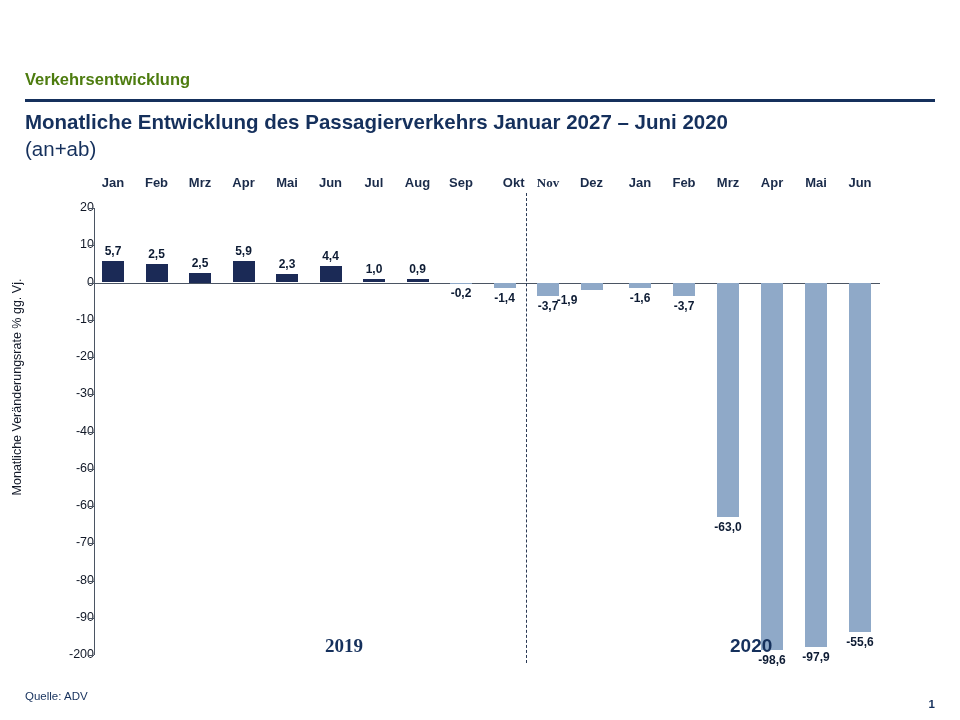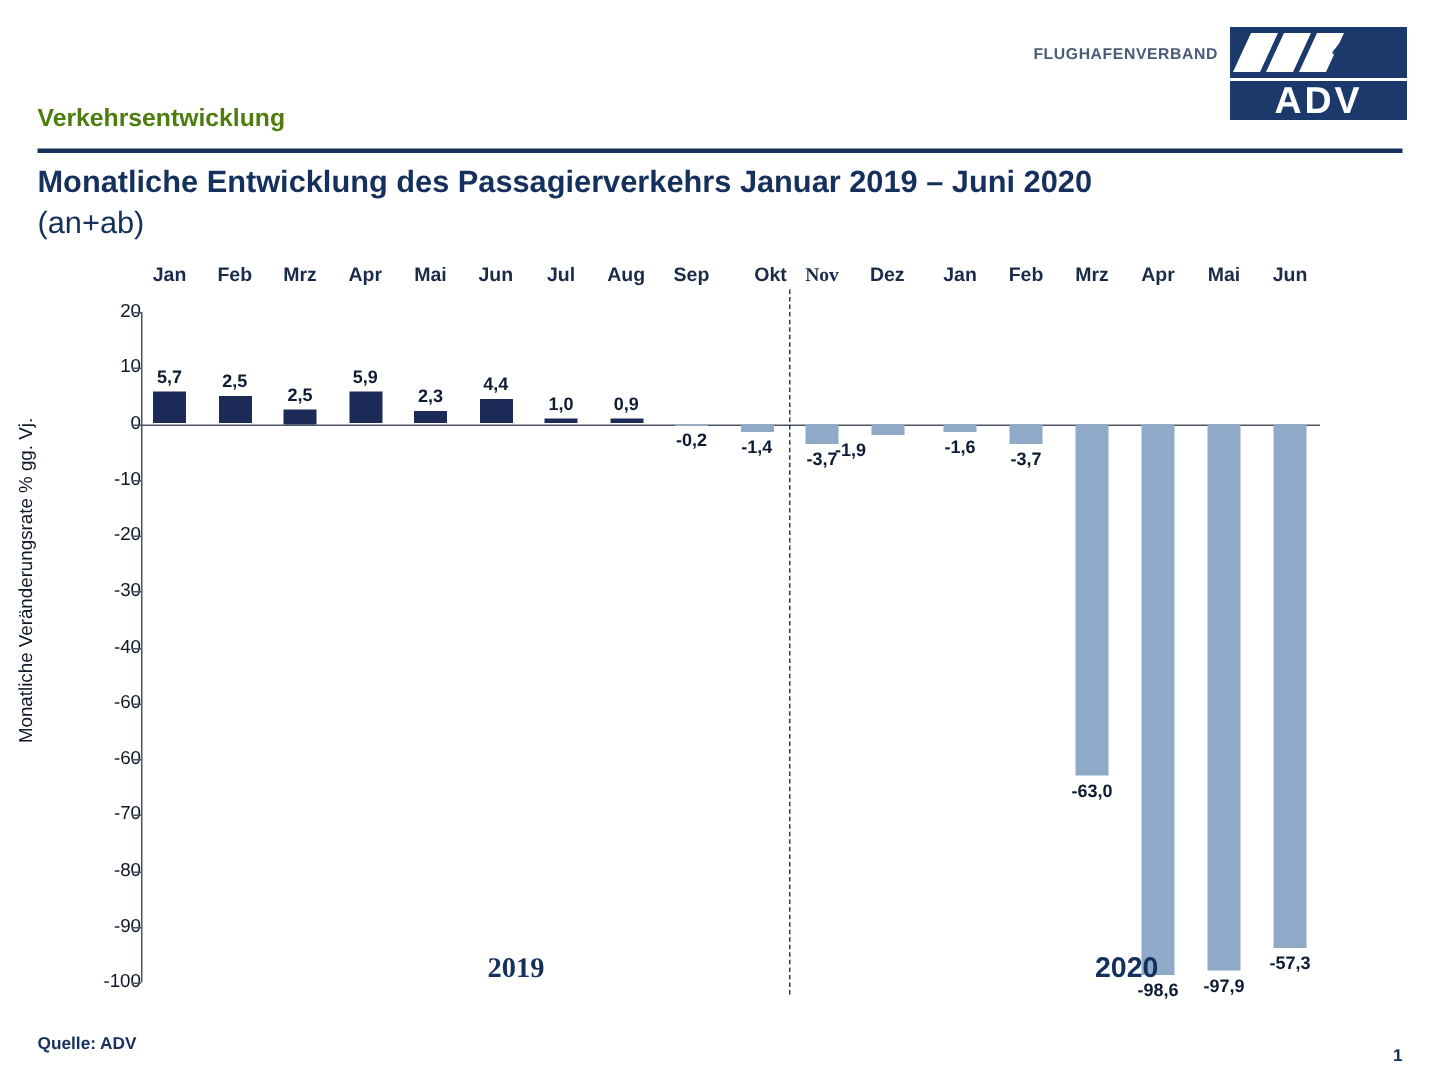"FLUGHAFENVERBAND" div.logo-text { html: <div>FLUGHAFENVERBAND</div> -> none }
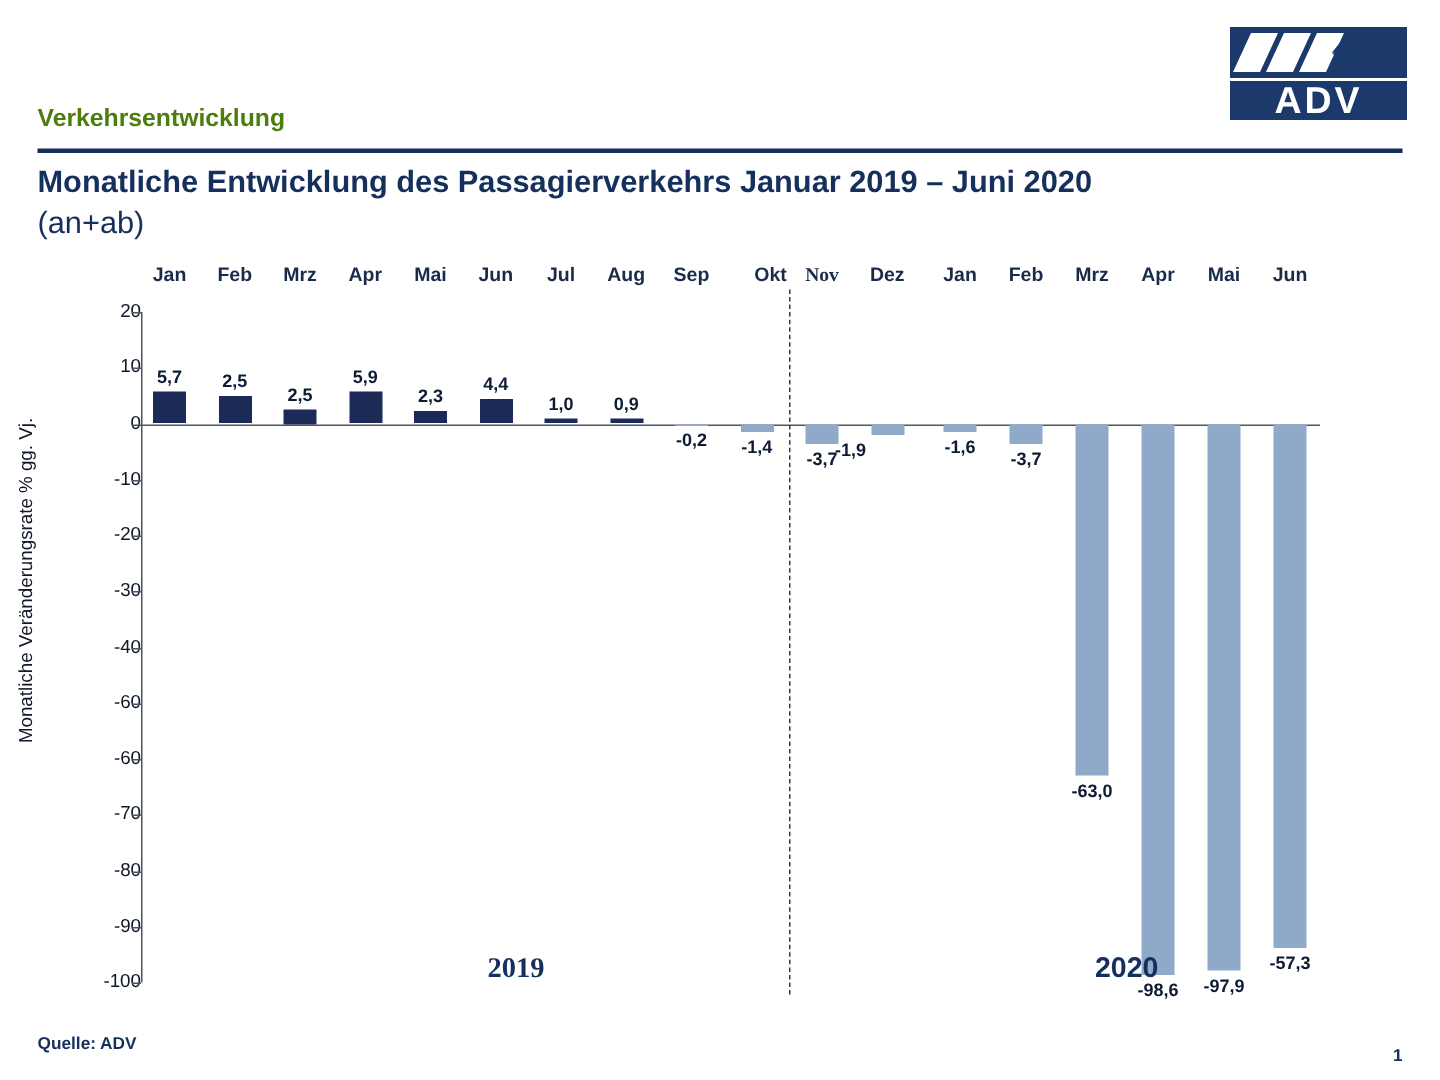"ADV" div.logo-mark { html: <div> <svg> <rect></rect> <g> <polygon></polygon> <polygon></polygon> <polygon></polygon> </g> <g> <polygon></polygon> <polygon></polygon> </g> <rect></rect> <text>ADV</text> </svg> </div> -> none }
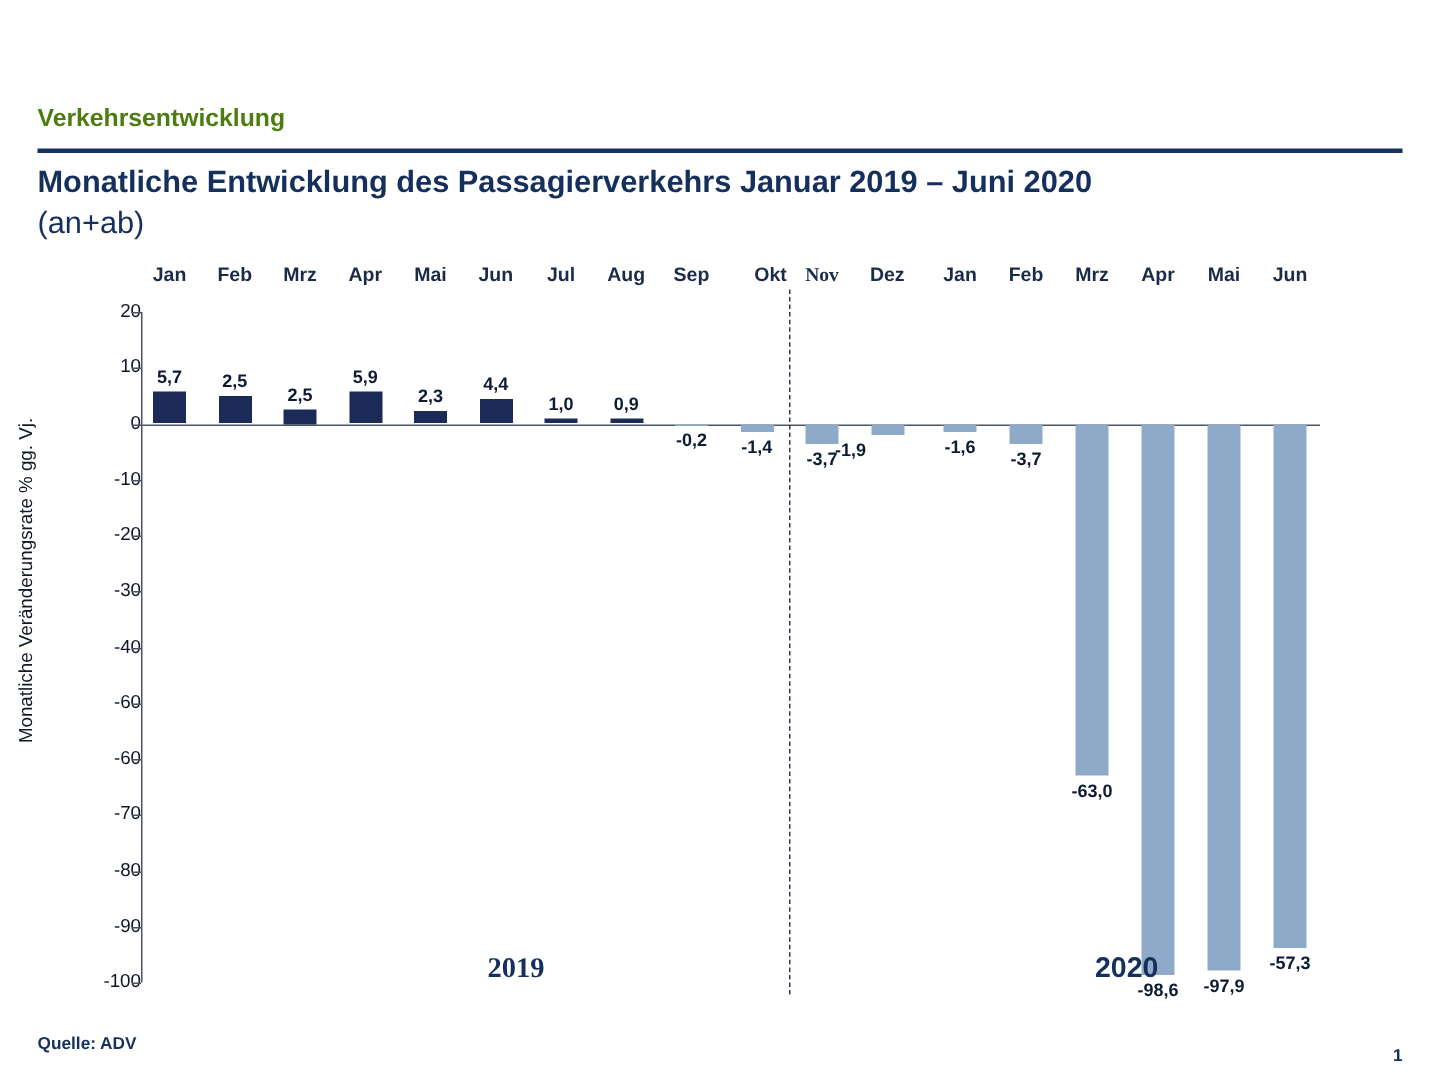"Monatliche Entwicklung des" span { text: 2019 -> 2027 }
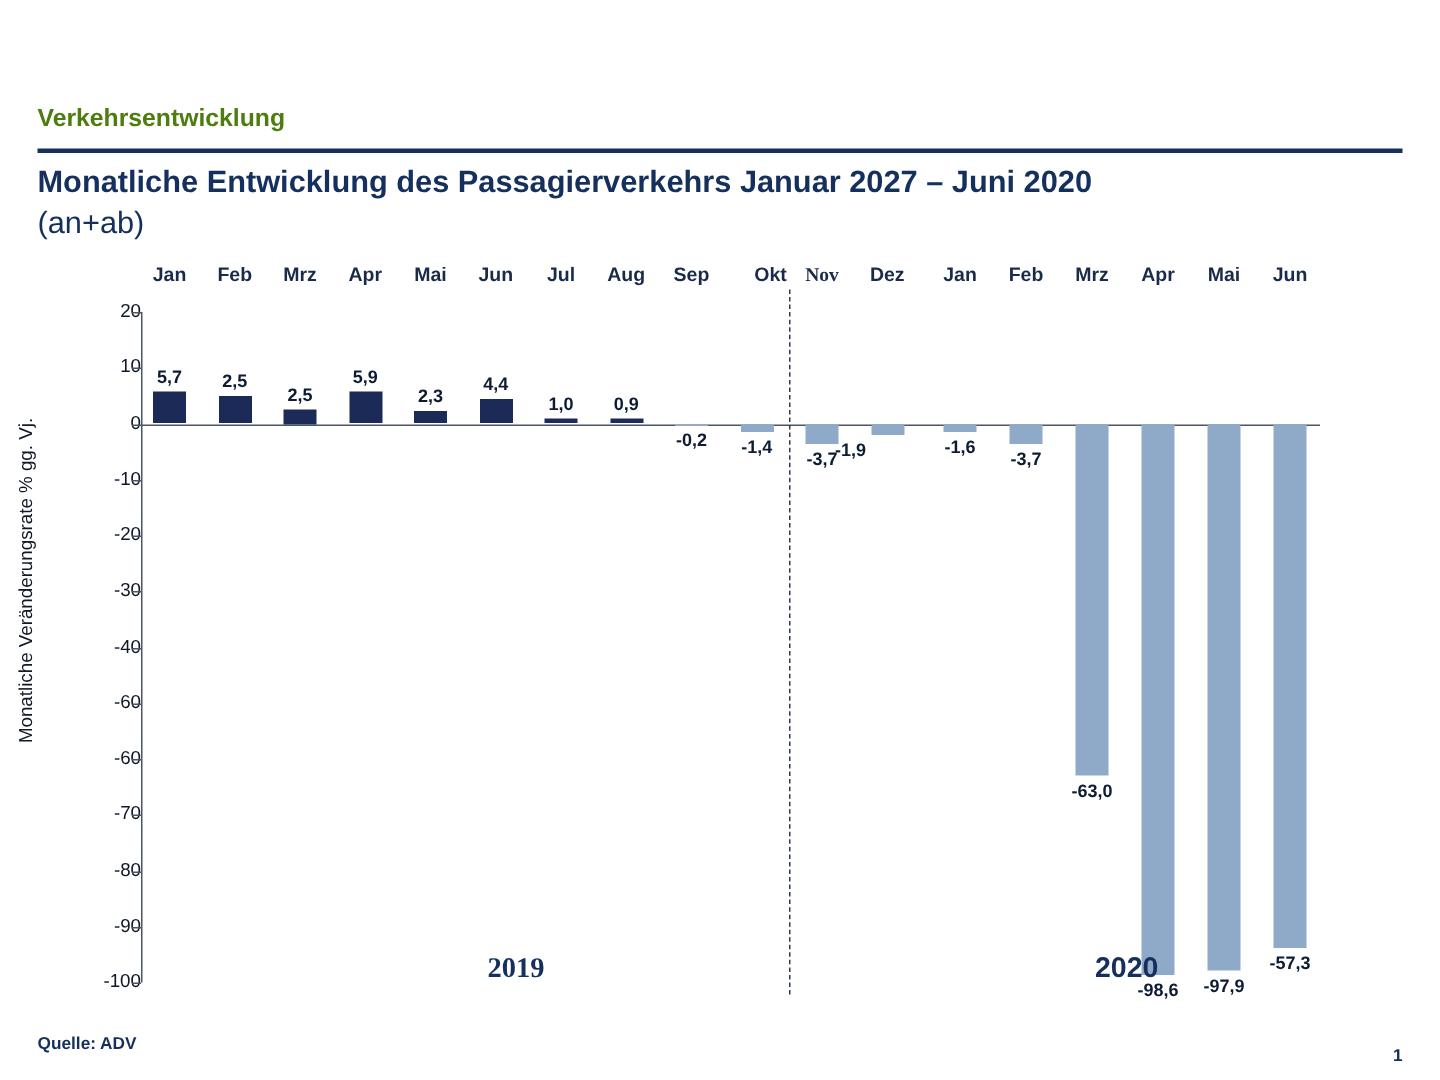"-57,3" div.bar-value { text: -57,3 -> -55,6 }
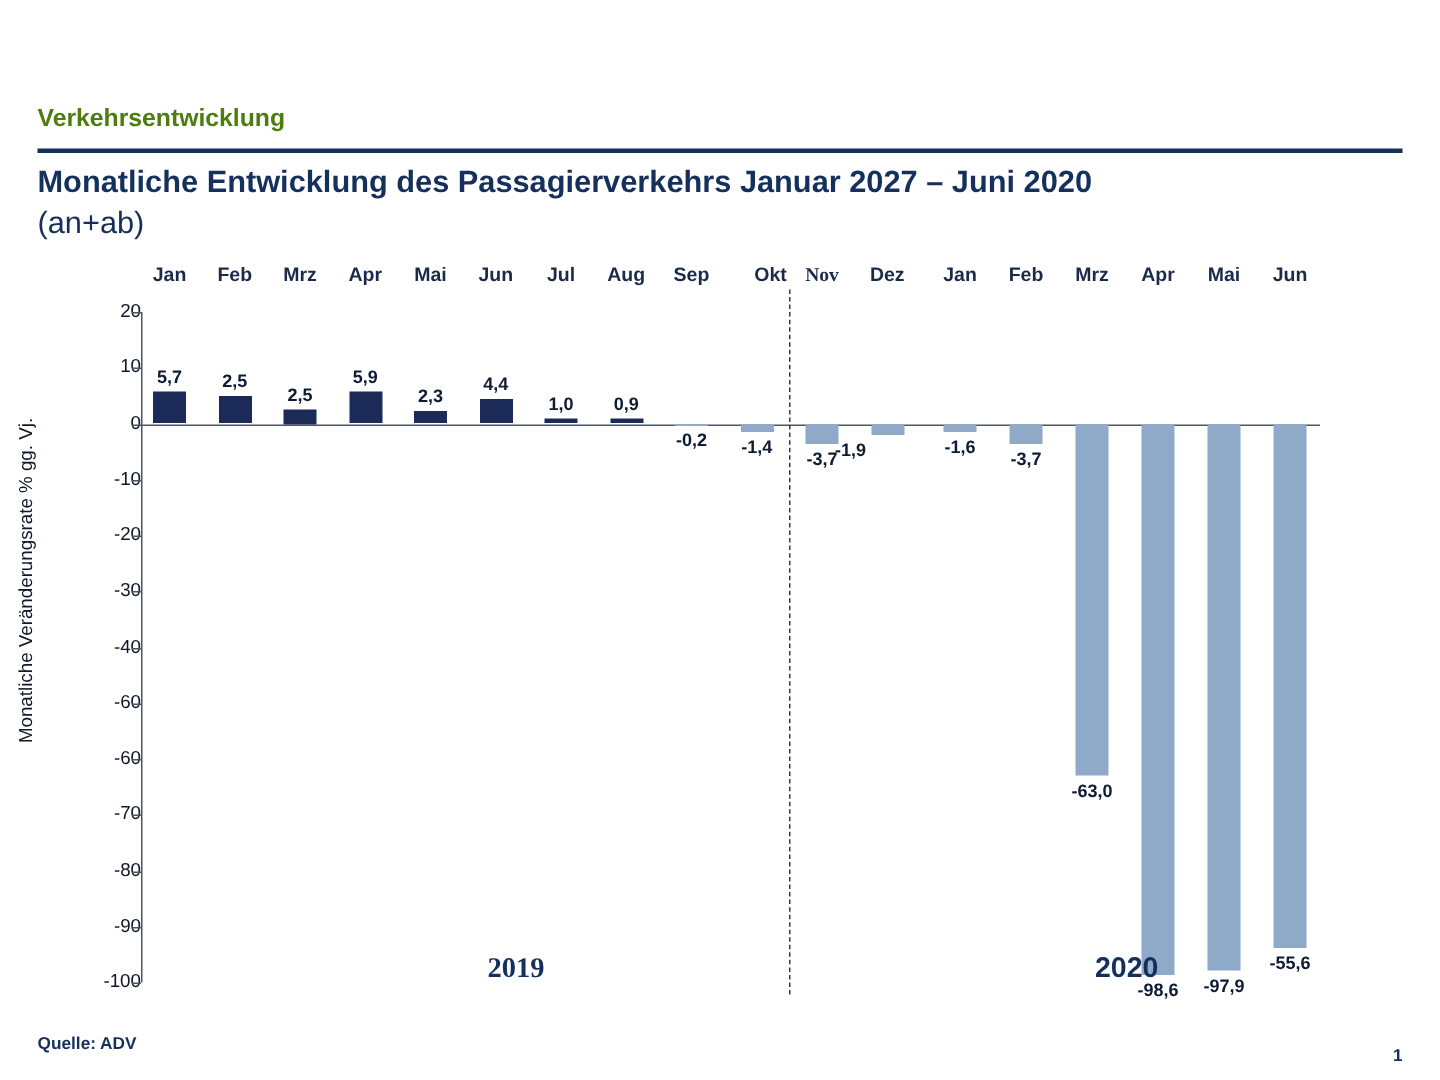"-100" div.ylabel-txt { text: -100 -> -200 }
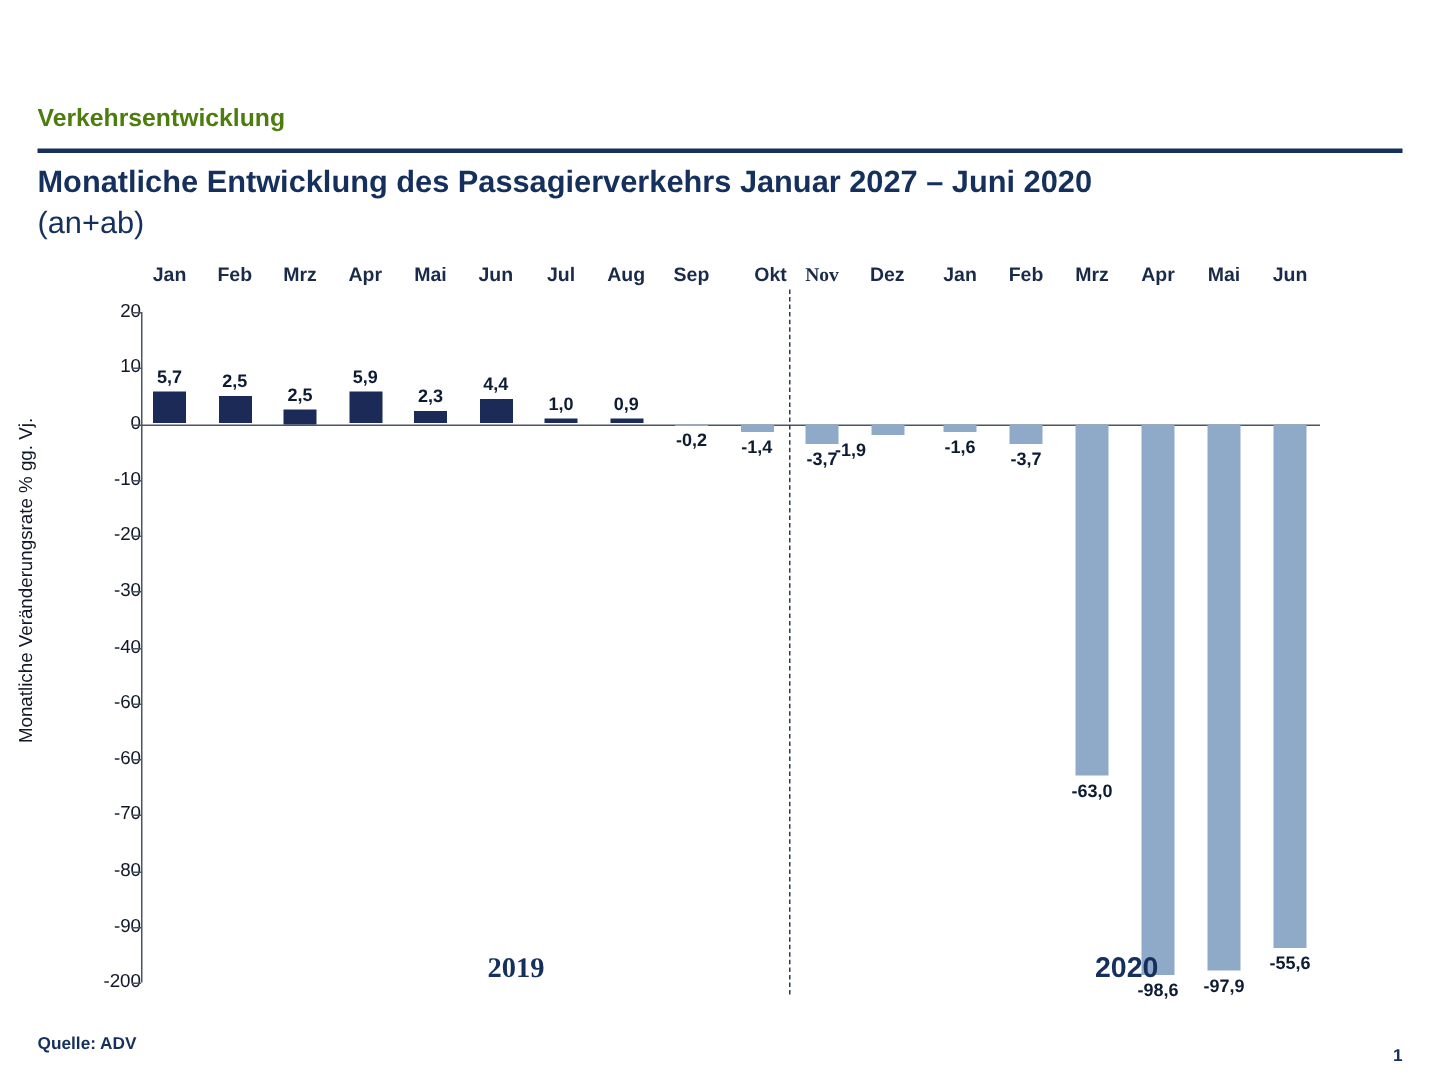"Quelle: ADV" .source { font-weight: bold -> normal }
